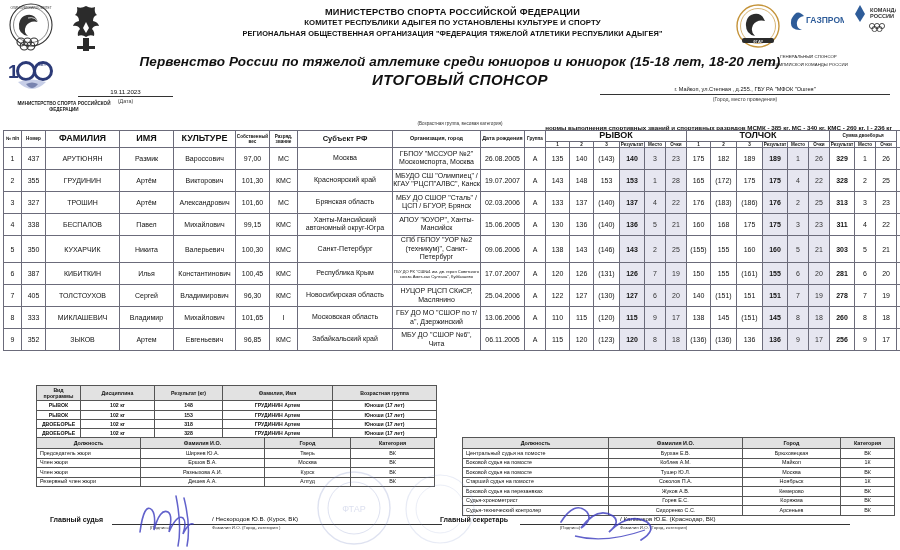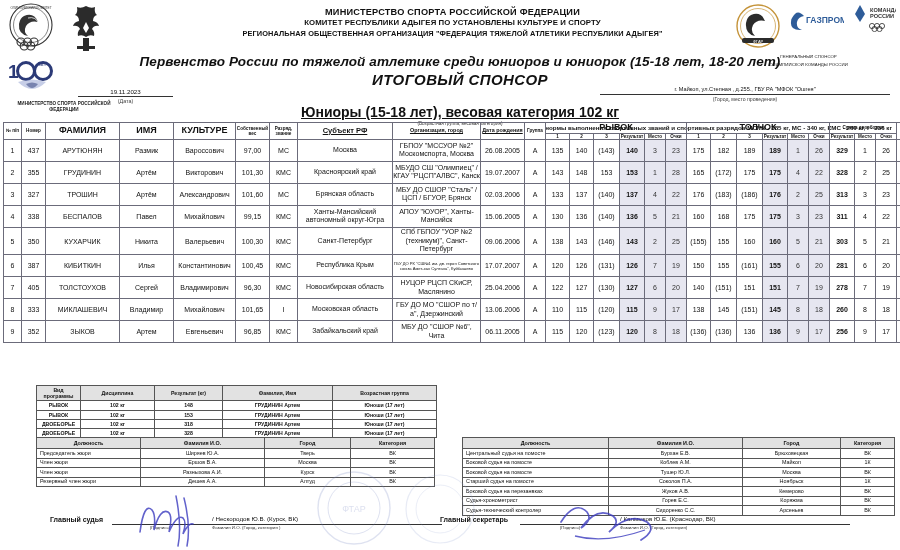"Юниоры (15-18 лет), весовая категория" div.cat-title { html: <div>Юниоры (15-18 лет), весовая категория 102 кг</div> -> none }
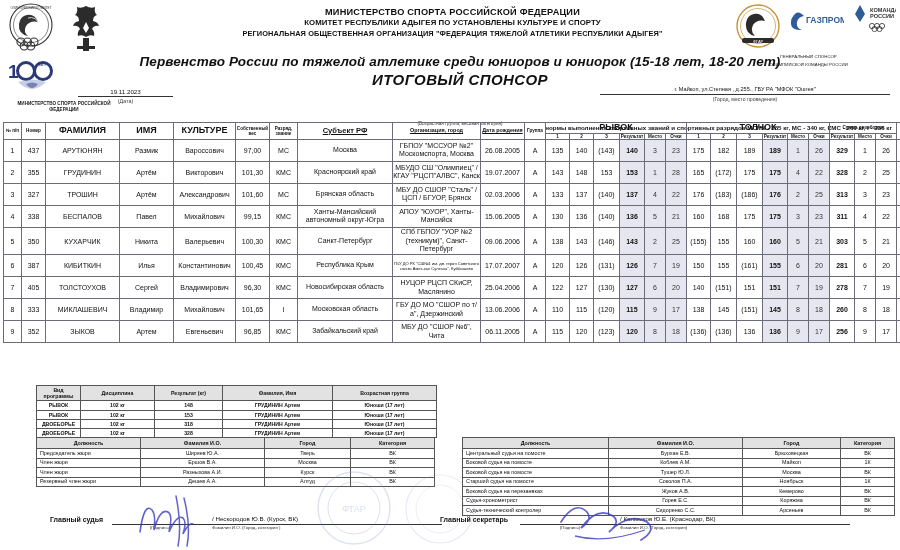"ФАМИЛИЯ" .main-wrap { top: 122px -> 130px }
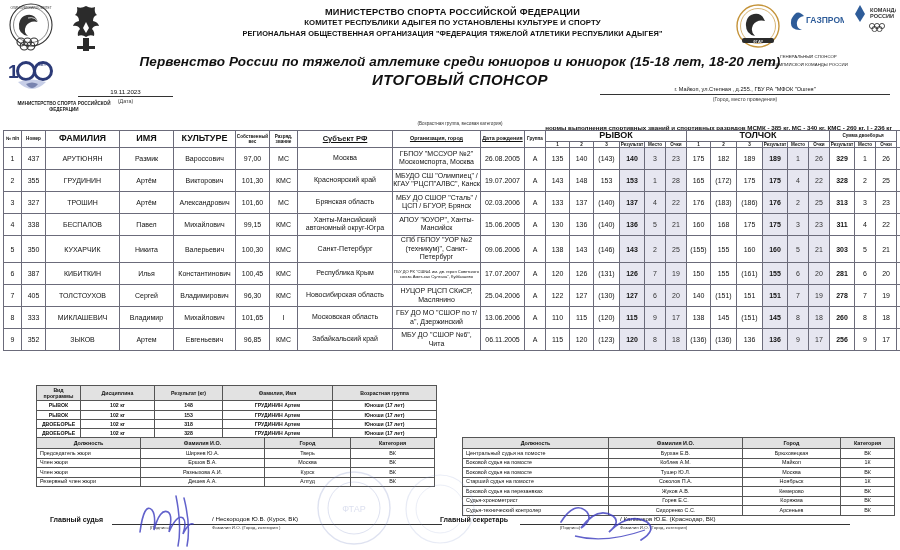"Субъект РФ" table.proto th.sm { text-decoration: underline -> none }
